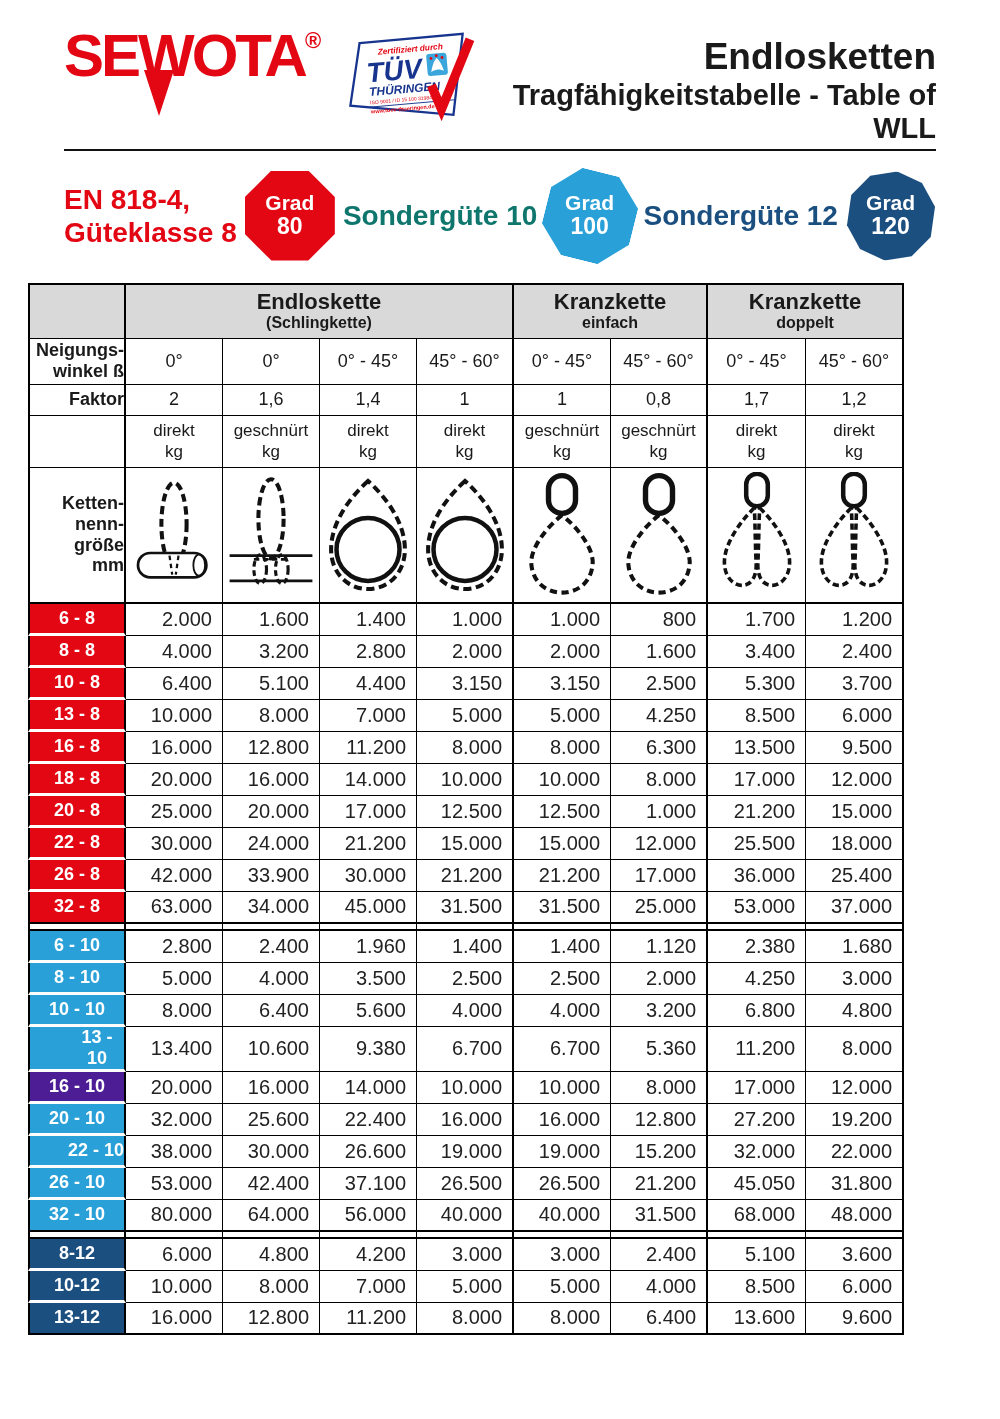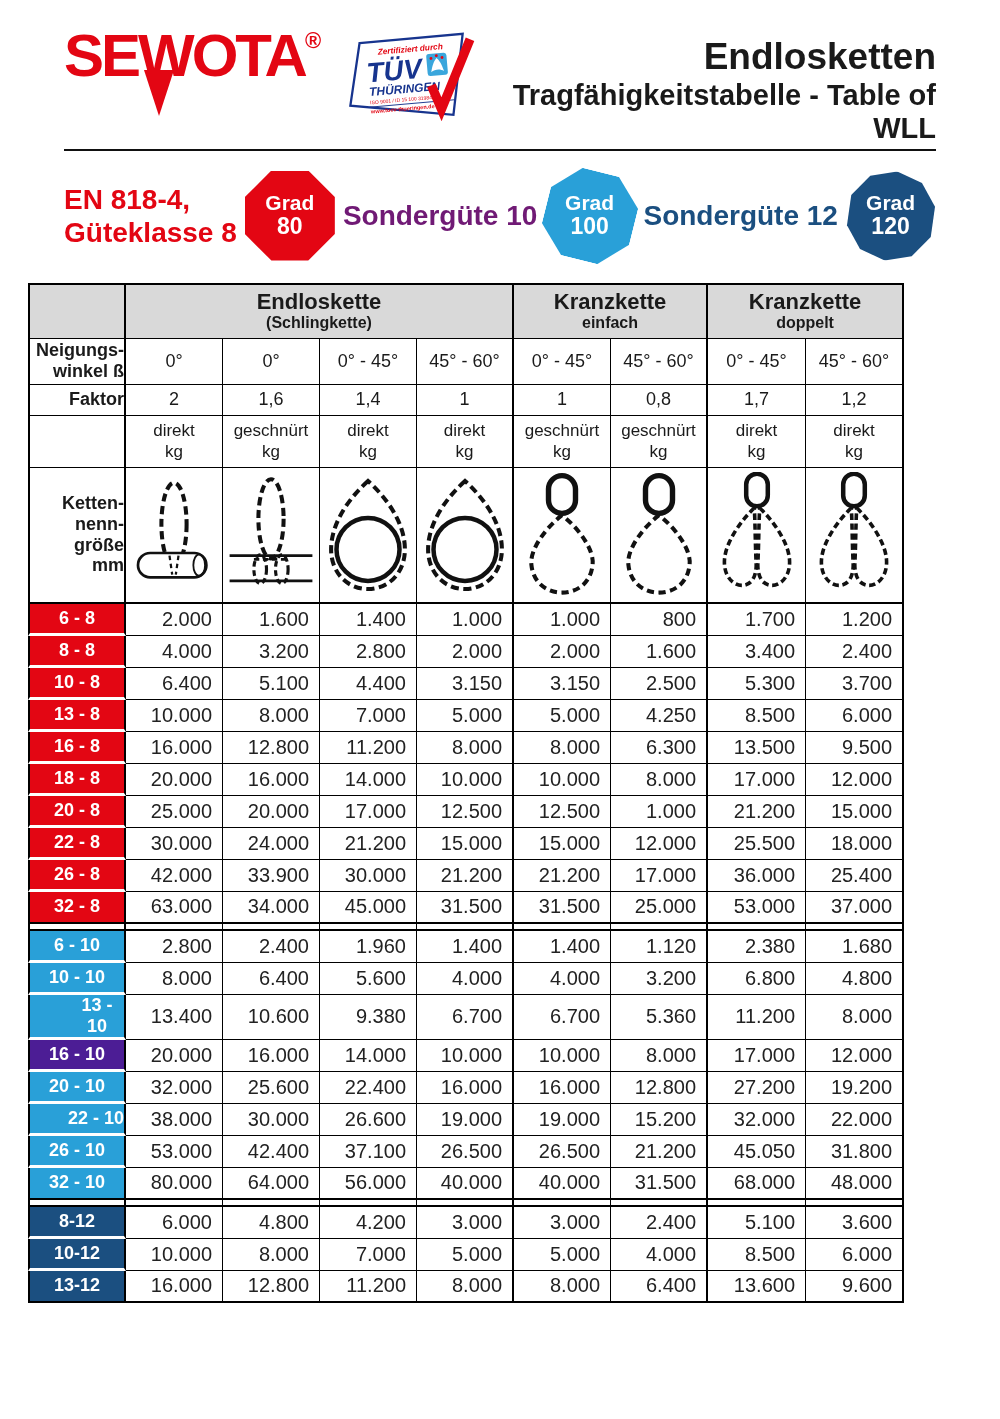"Sondergüte 10" div.gtext { color: #701a75 -> #0f766e }
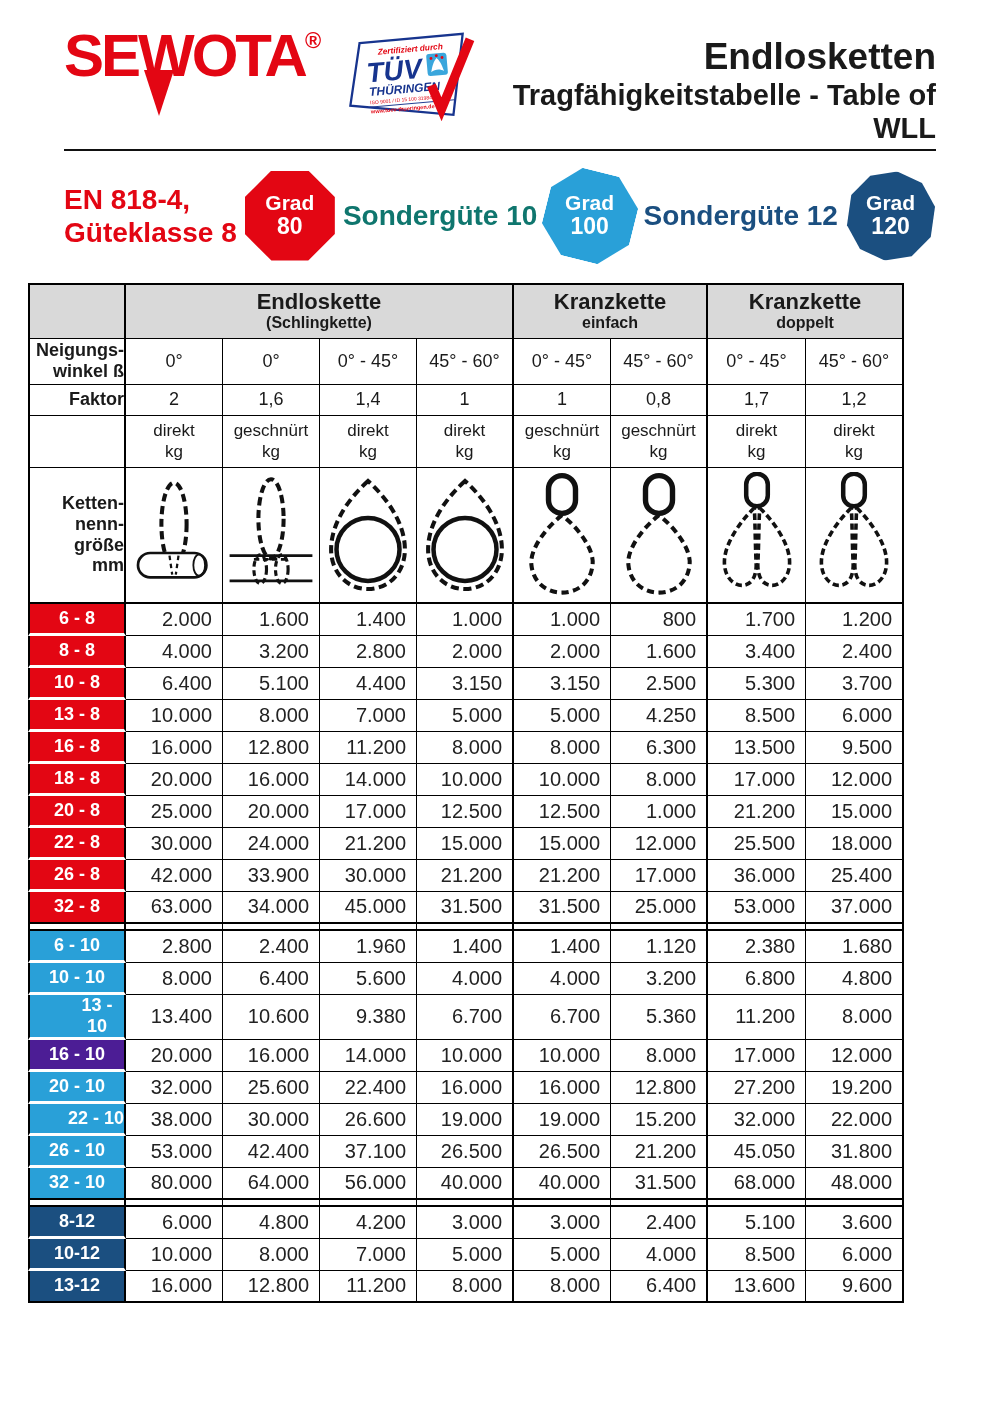"8 - 10" tr { html: none -> <tr> <th>8 - 10</th> <td>5.000</td> <td>4.000</td> <td>3.500</td> <td>2.500</td> <td>2.500</td> <td>2.000</td> <td>4.250</td> <td>3.000</td> </tr> }
